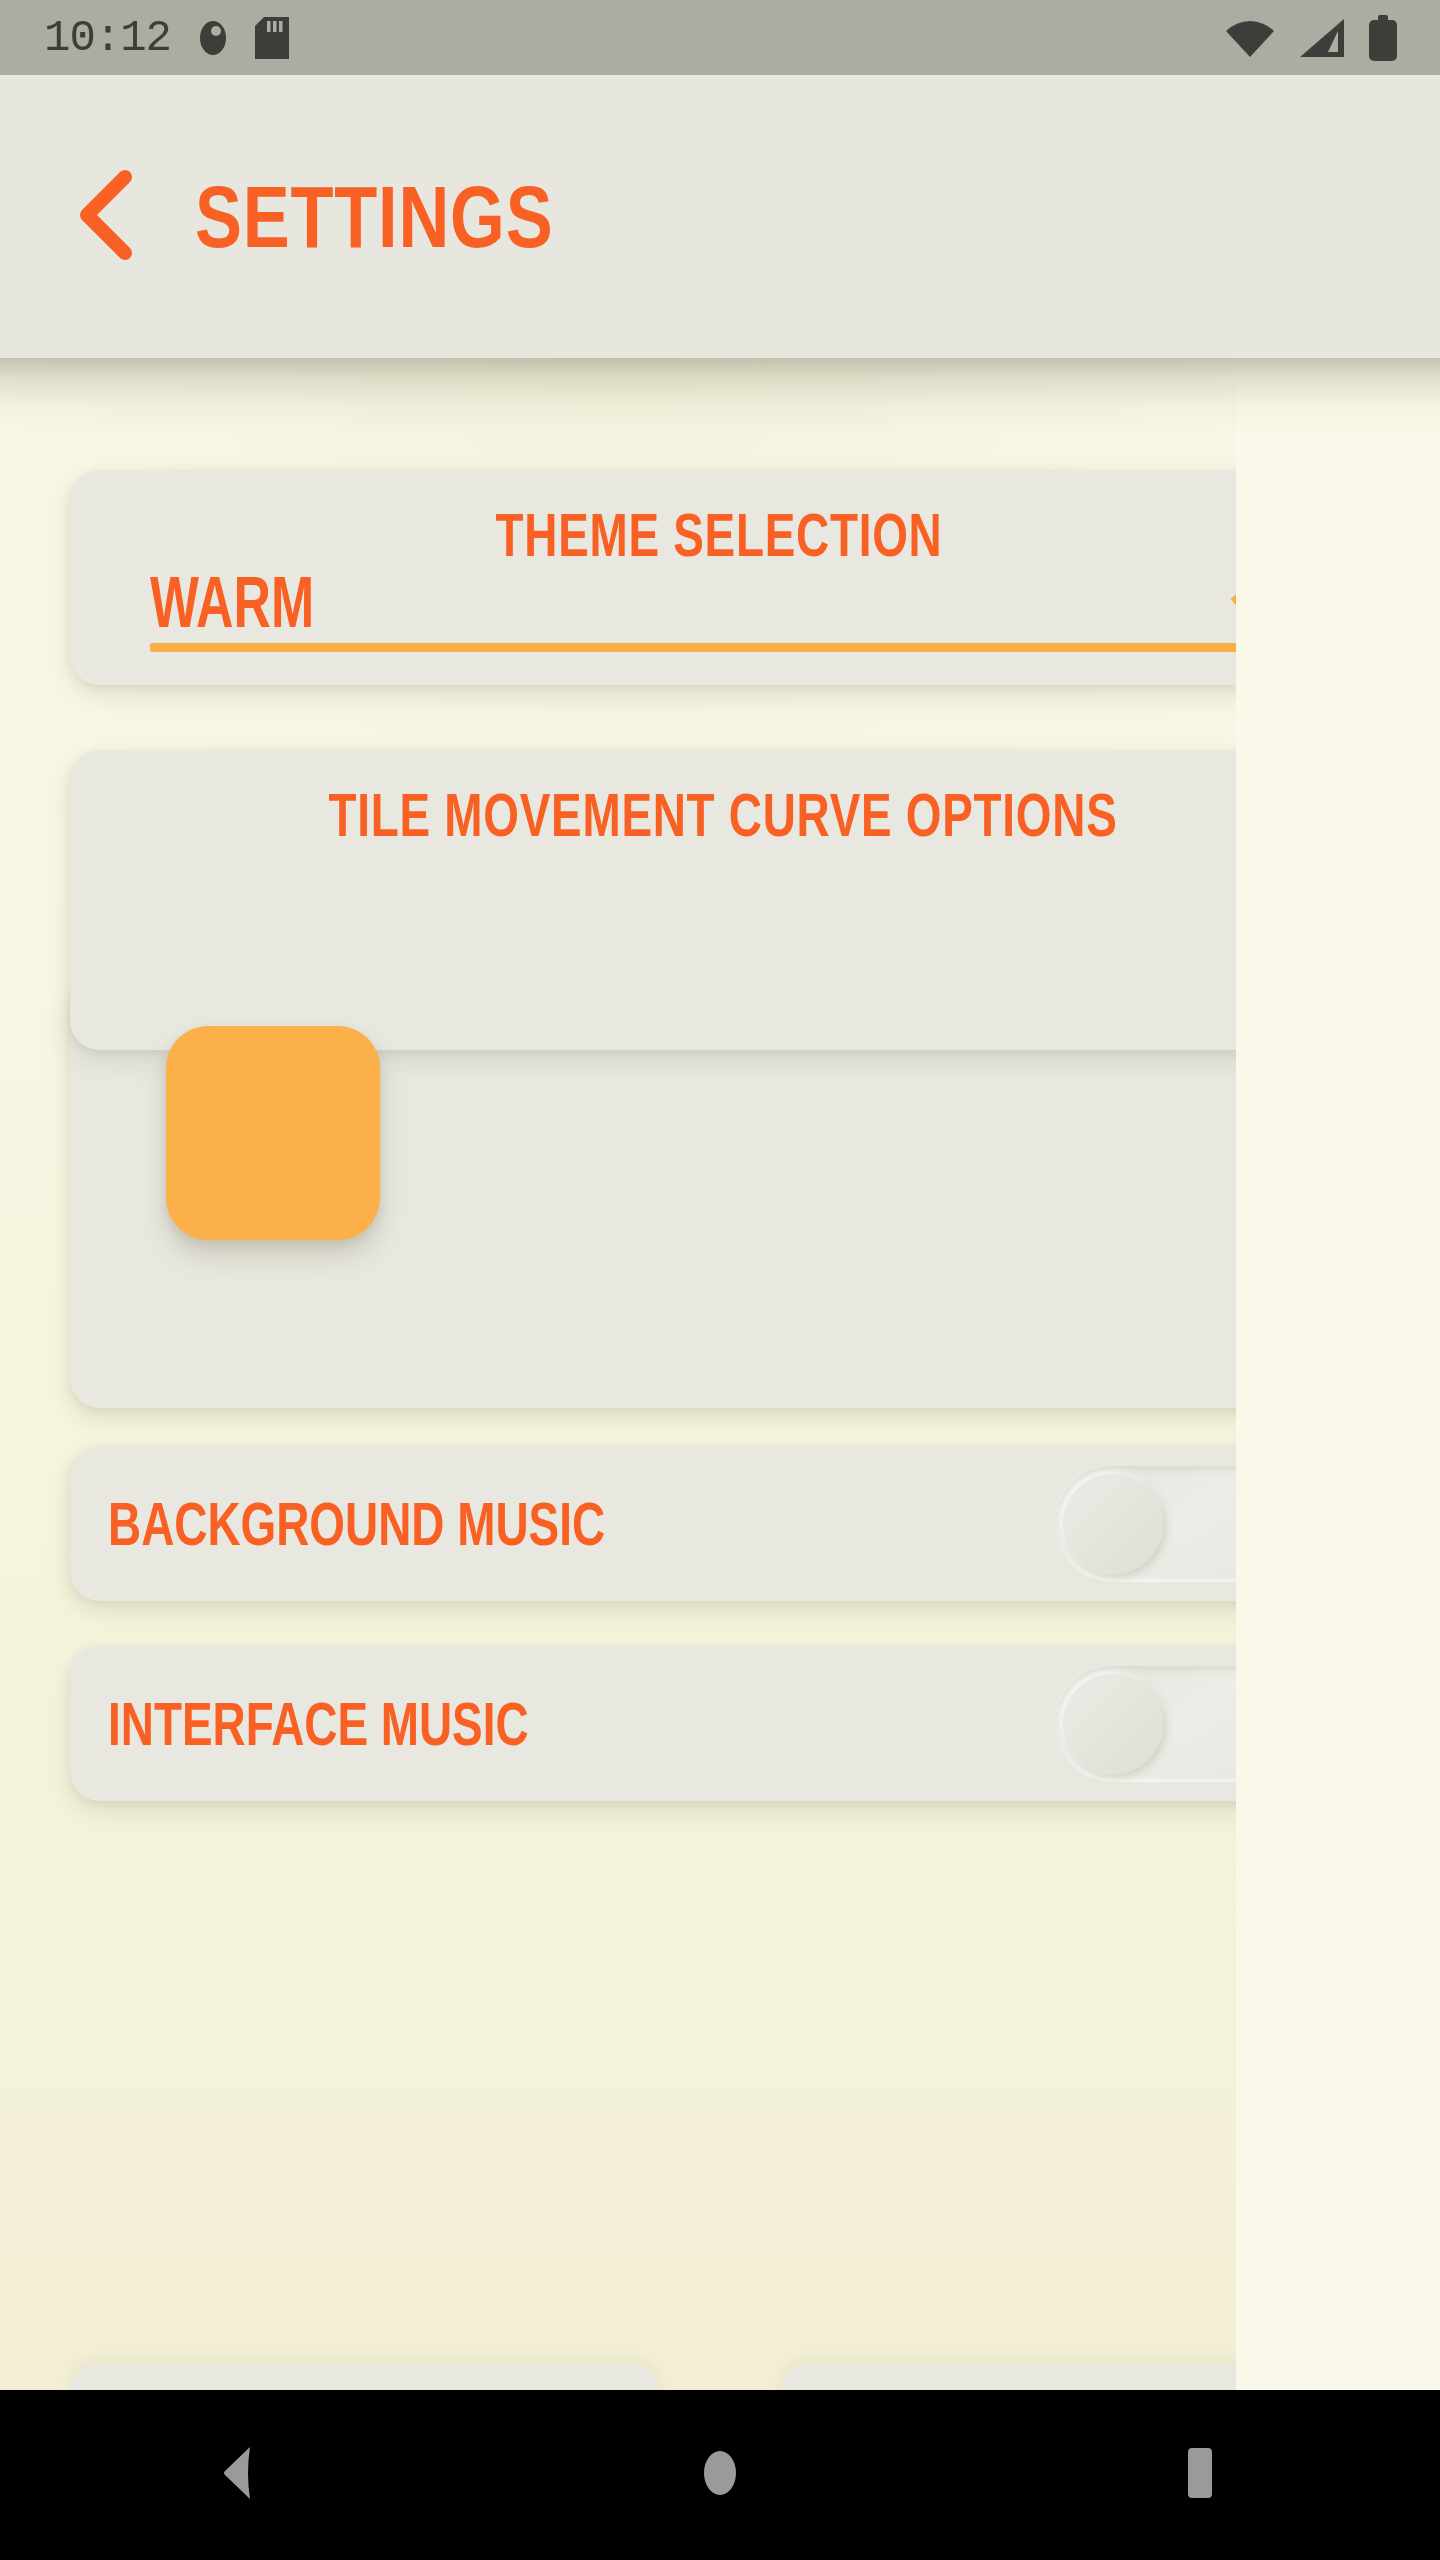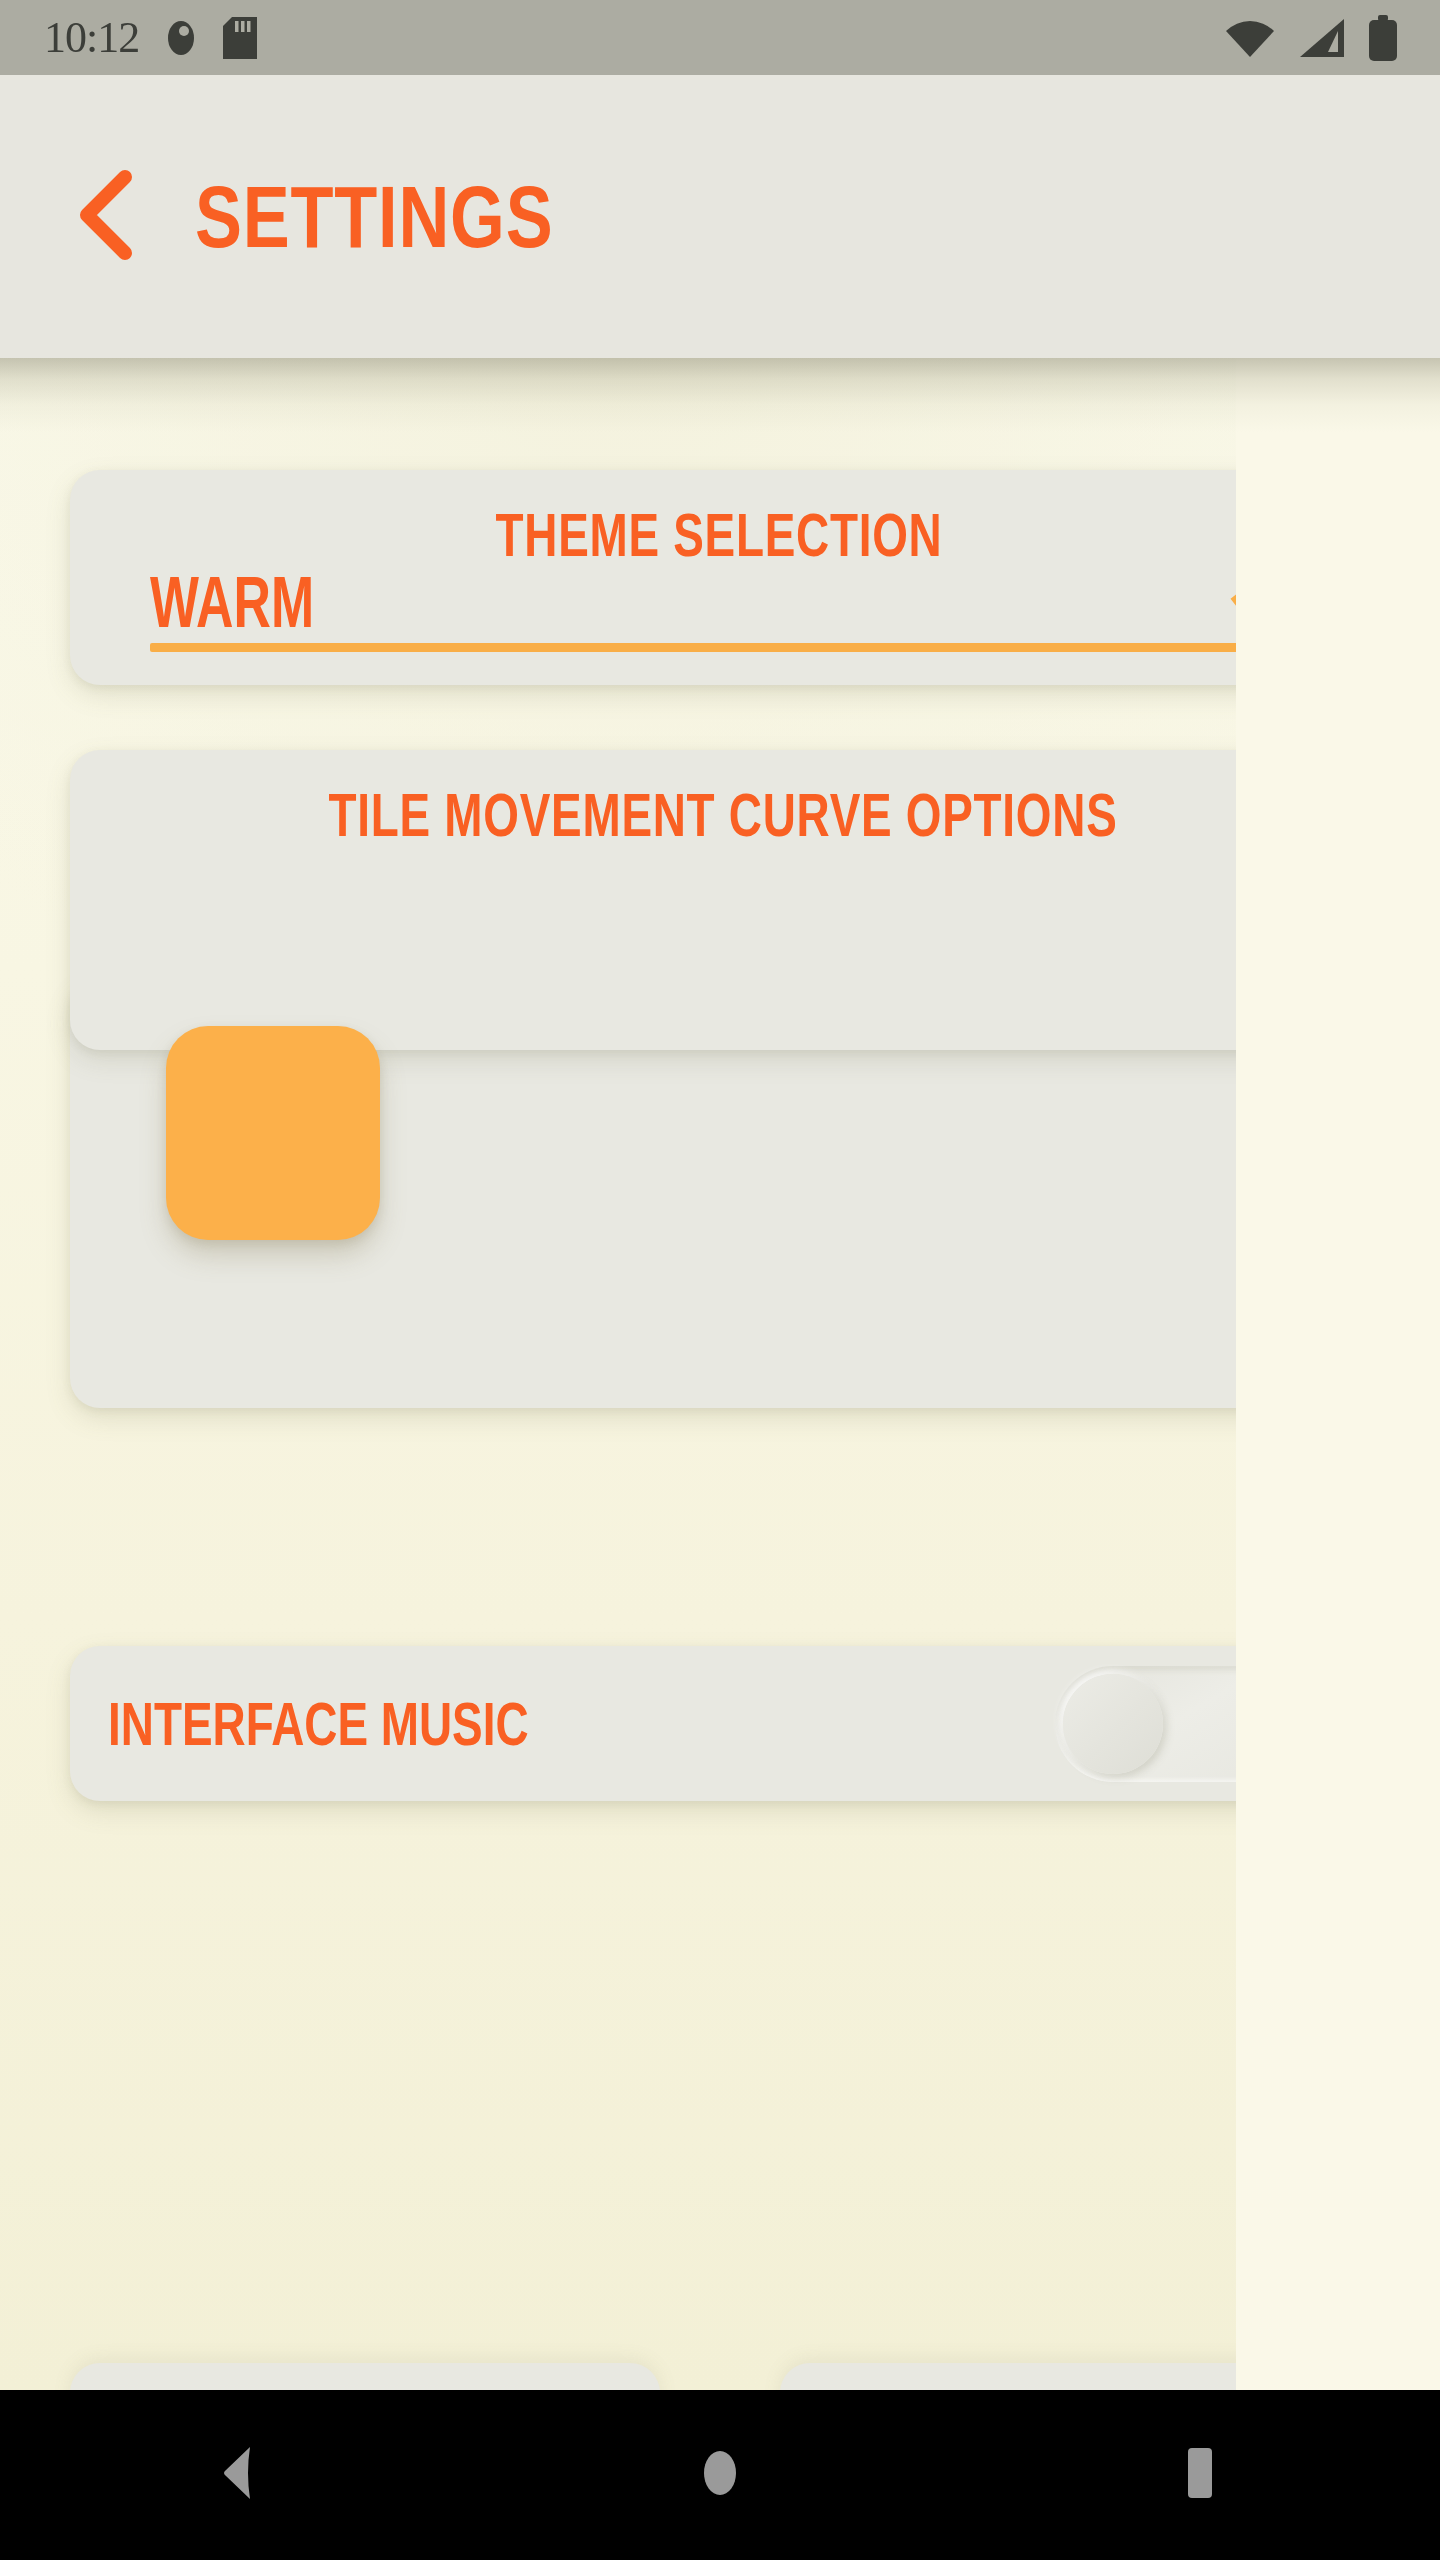"10:12" #status-clock { font-family: Liberation Serif, serif -> Liberation Mono, monospace }
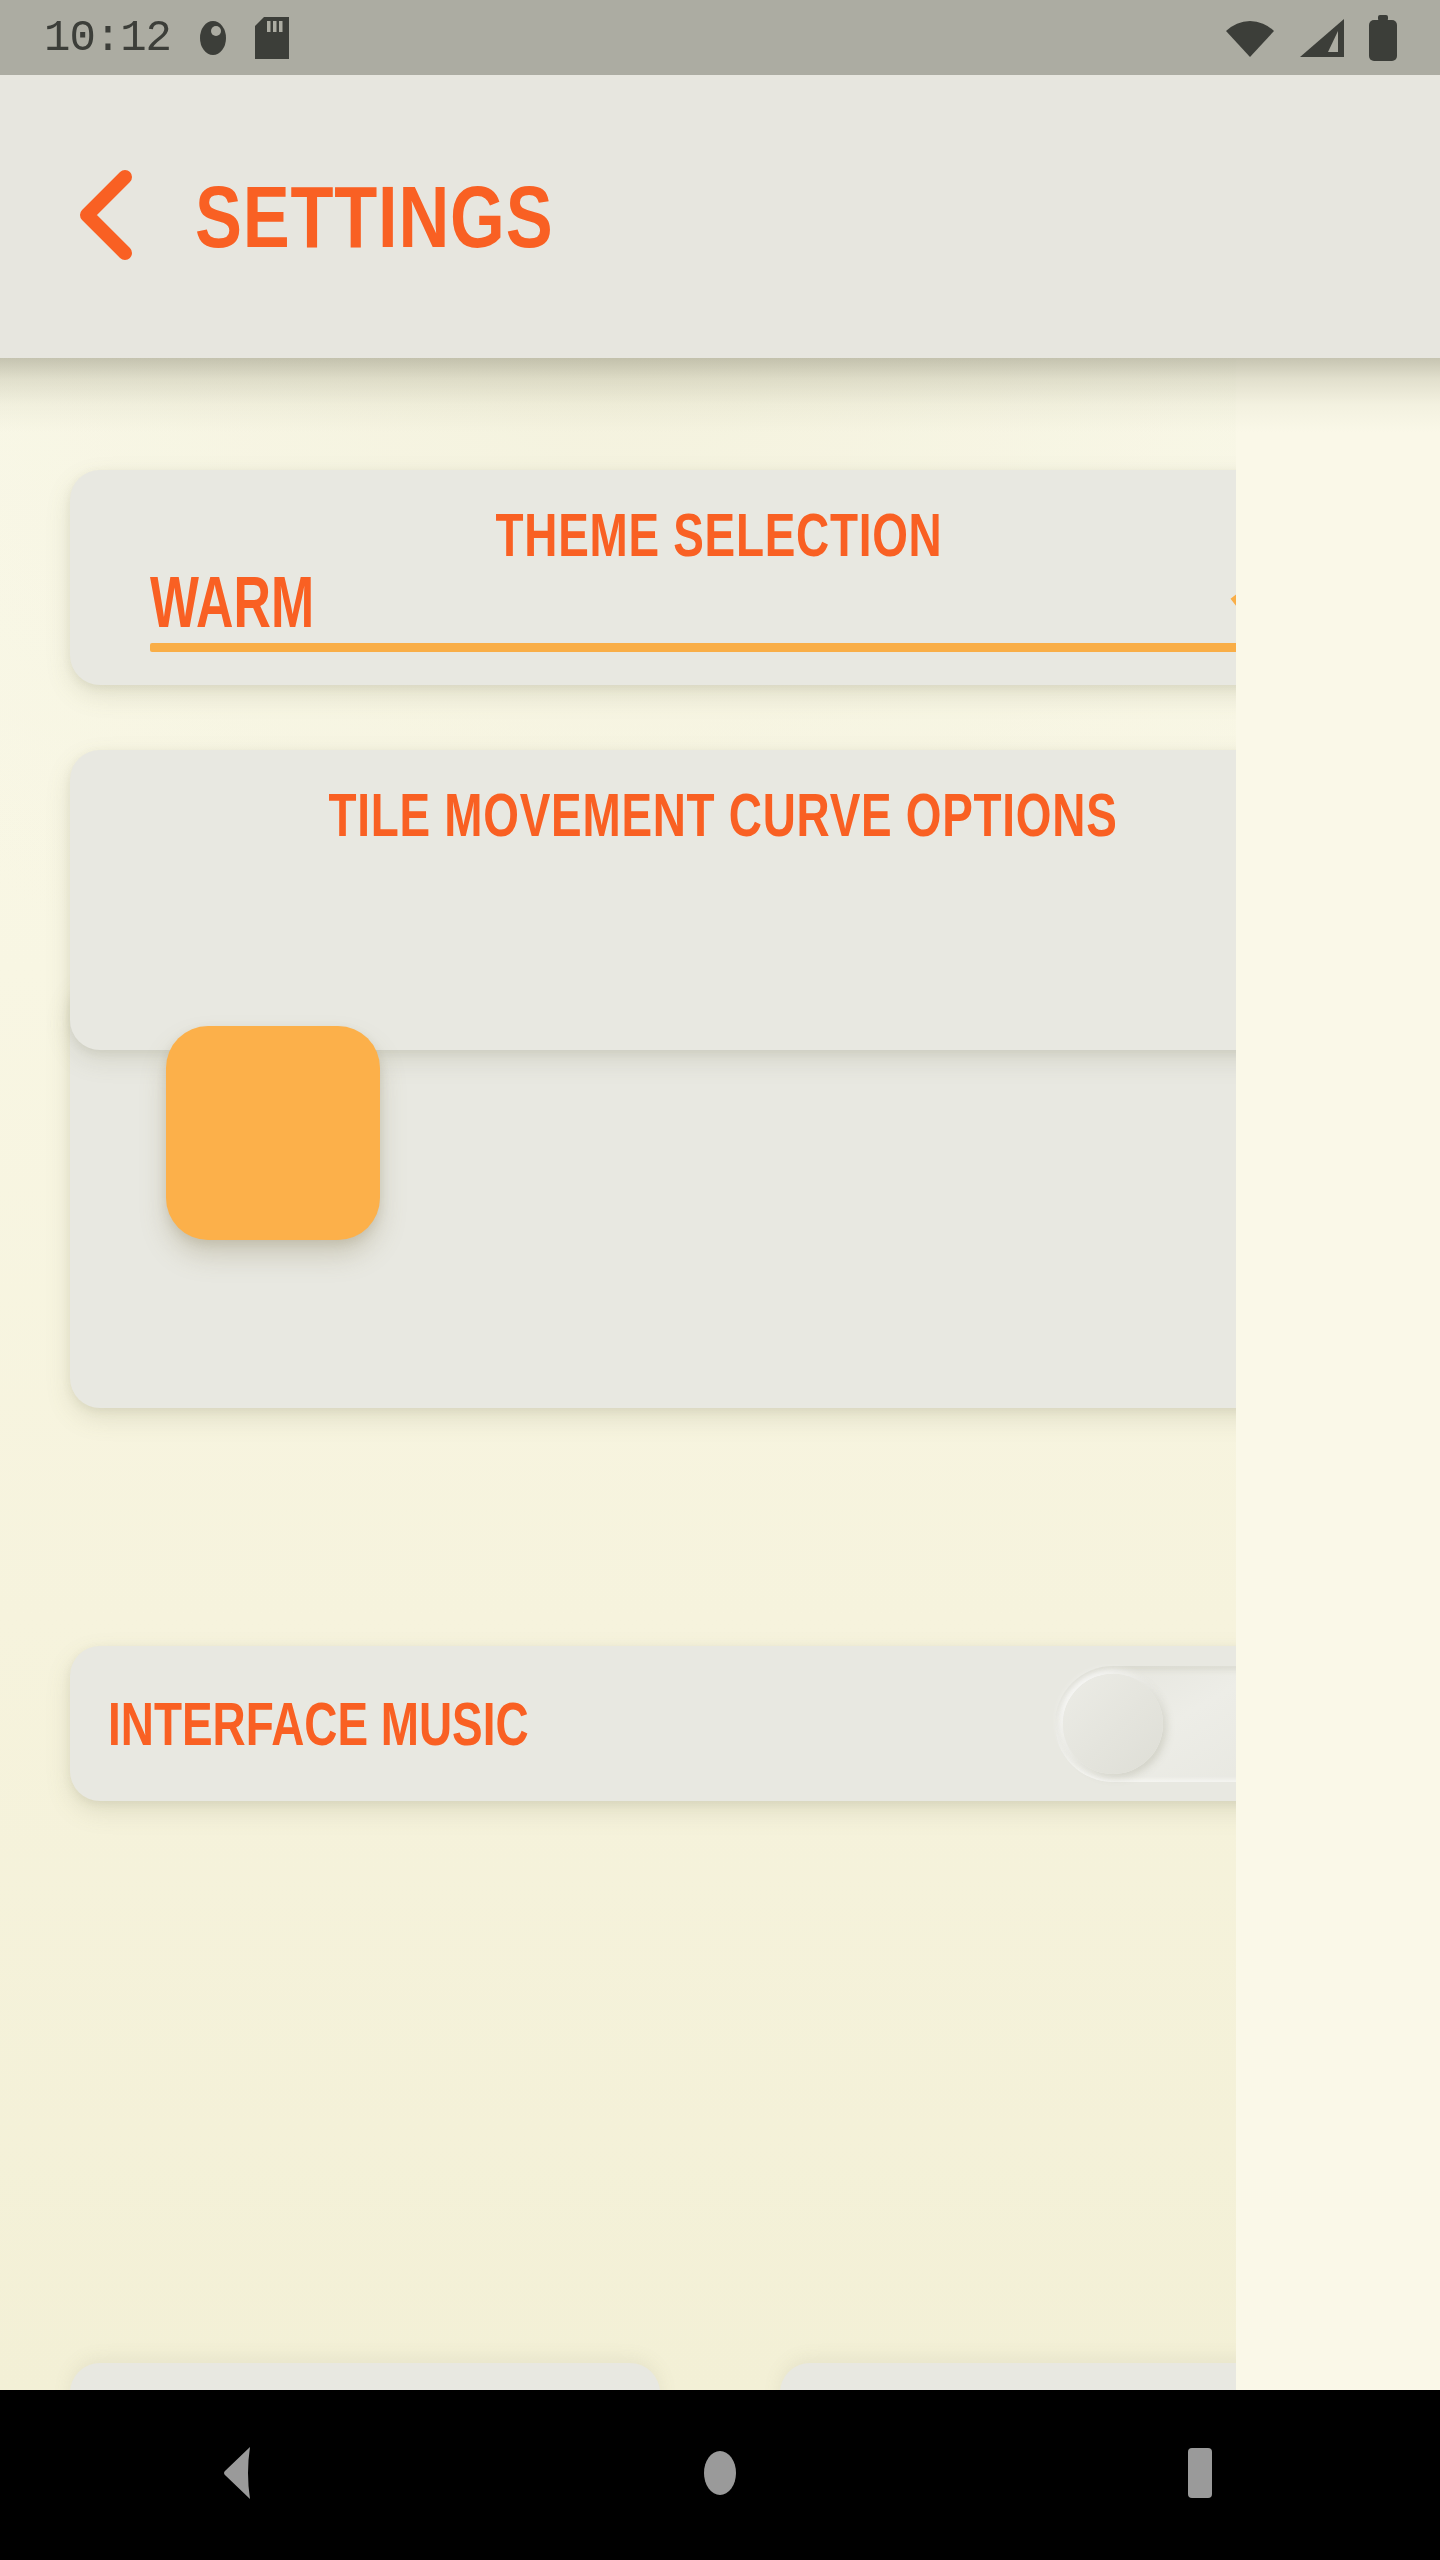"BACKGROUND MUSIC" div.card { html: none -> <div> <div>BACKGROUND MUSIC</div> <div> <div></div> </div> </div> }
